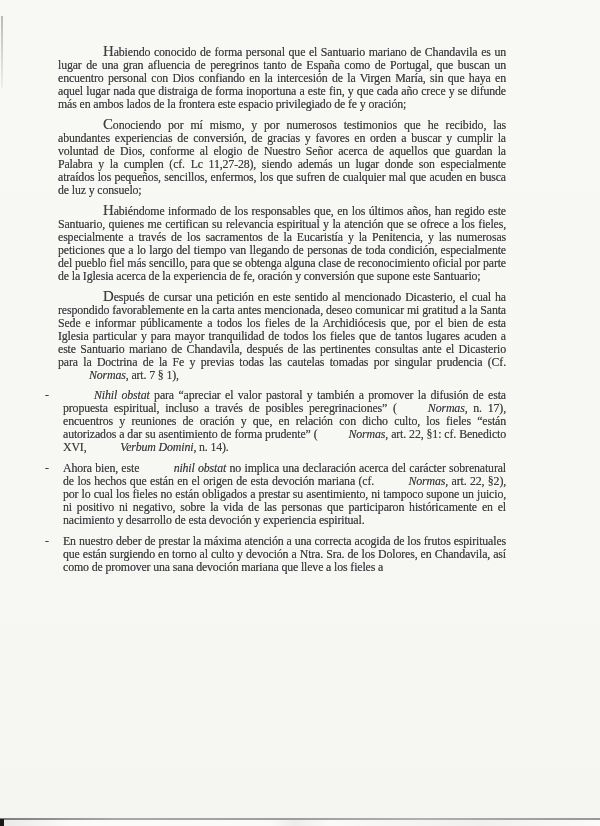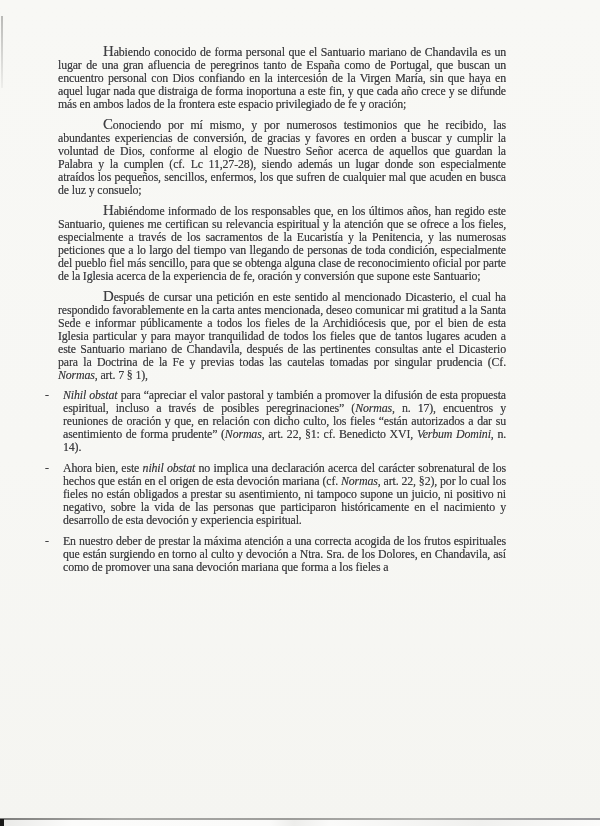"Normas" .it { margin-left: none -> 31px }
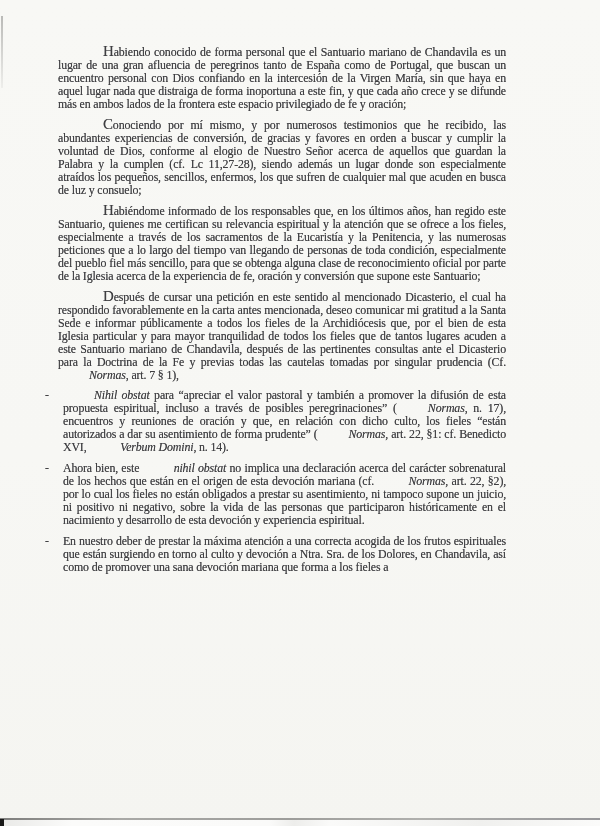"En nuestro deber de prestar" span { text: forma -> lleve }
